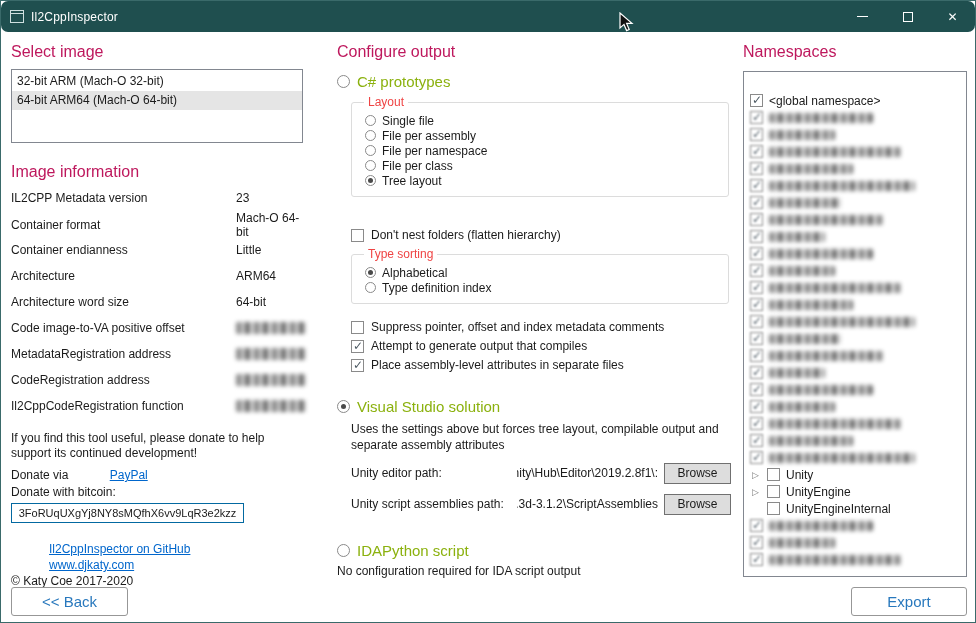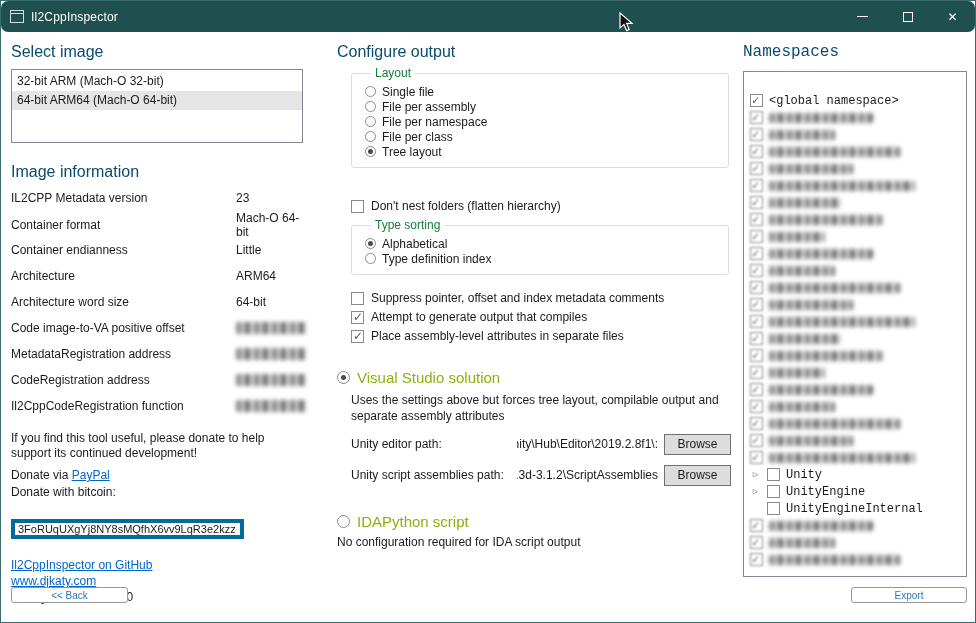"Select image" h2.section { color: #0c4a6e -> #be185d }
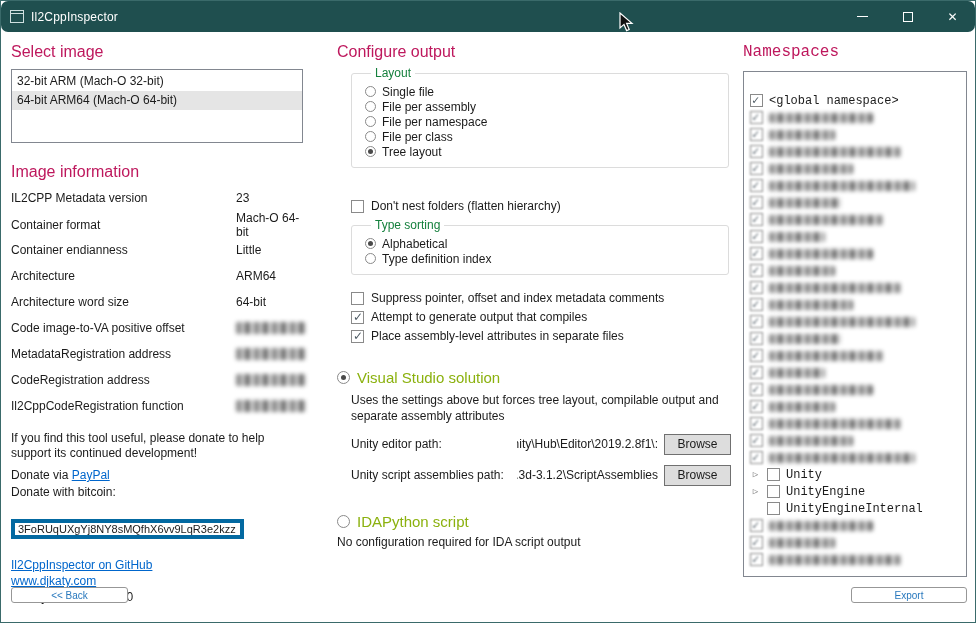"Namespaces" .col-right { font-family: Liberation Mono, monospace -> none }
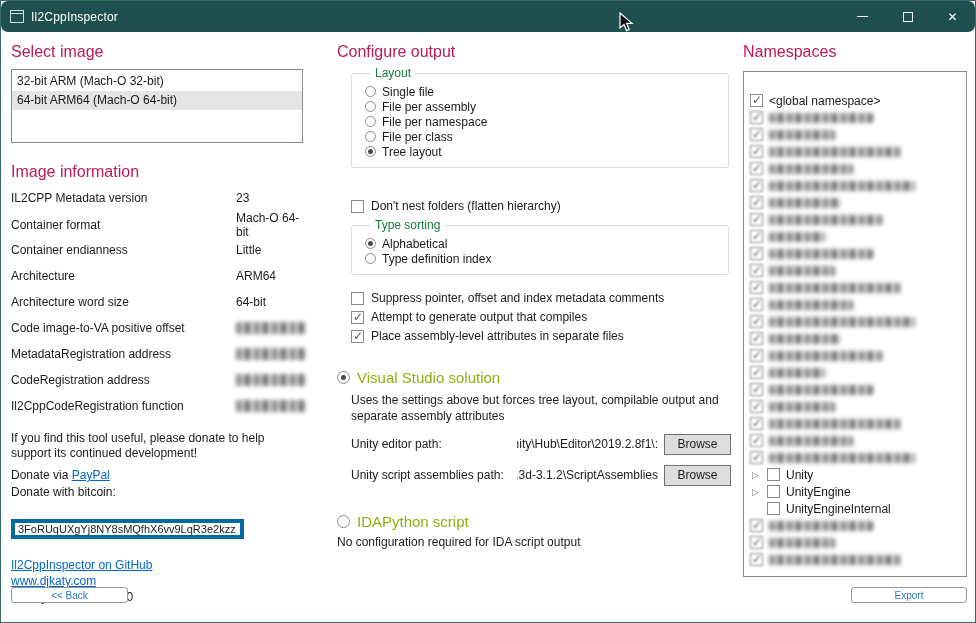"C# prototypes" div.ctl-row { html: none -> <div> <span></span> <span>C# prototypes</span> </div> }
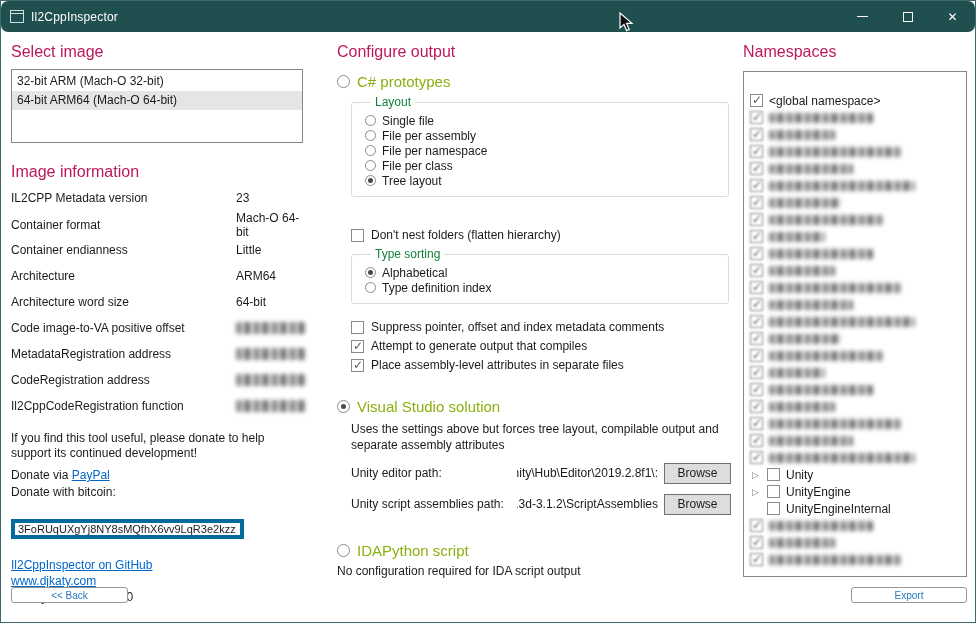"Layout" .gb-label { color: #15803d -> #ef4444; left: 19px -> 12px }
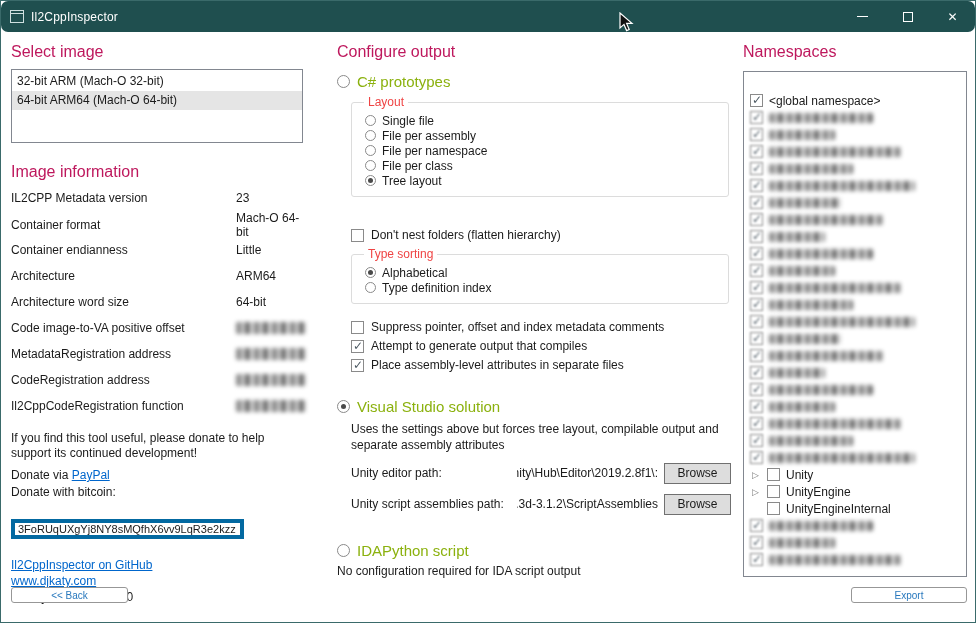"PayPal" a.link { margin-left: none -> 38px }
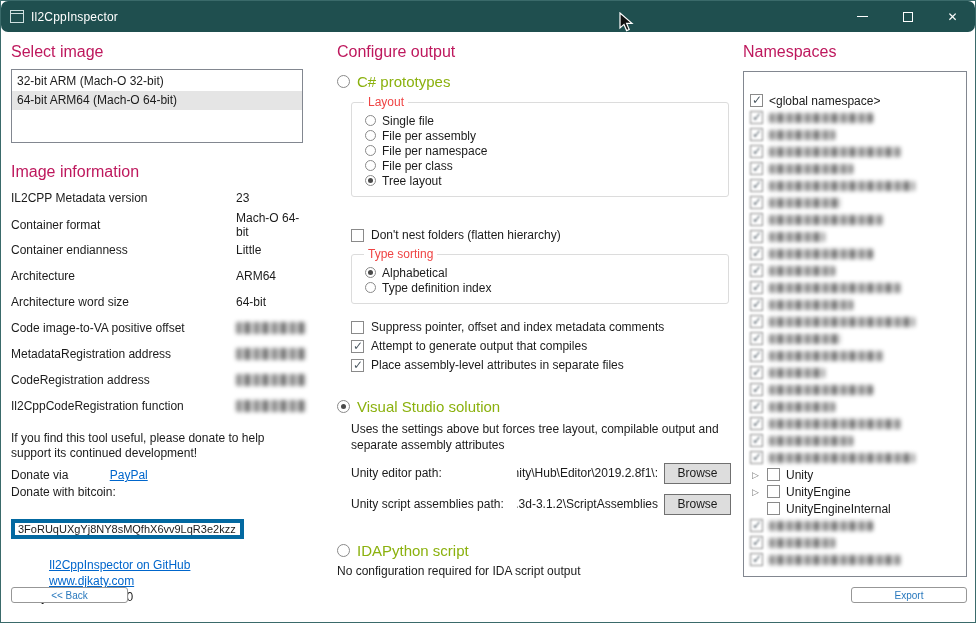"3FoRUqUXgYj8NY8sMQfhX6vv9LqR3e2kzz" .bitcoin-input { border: 4px solid #0369a1 -> 1px solid #0369a1; margin-top: 20px -> 4px; text-align: none -> center }
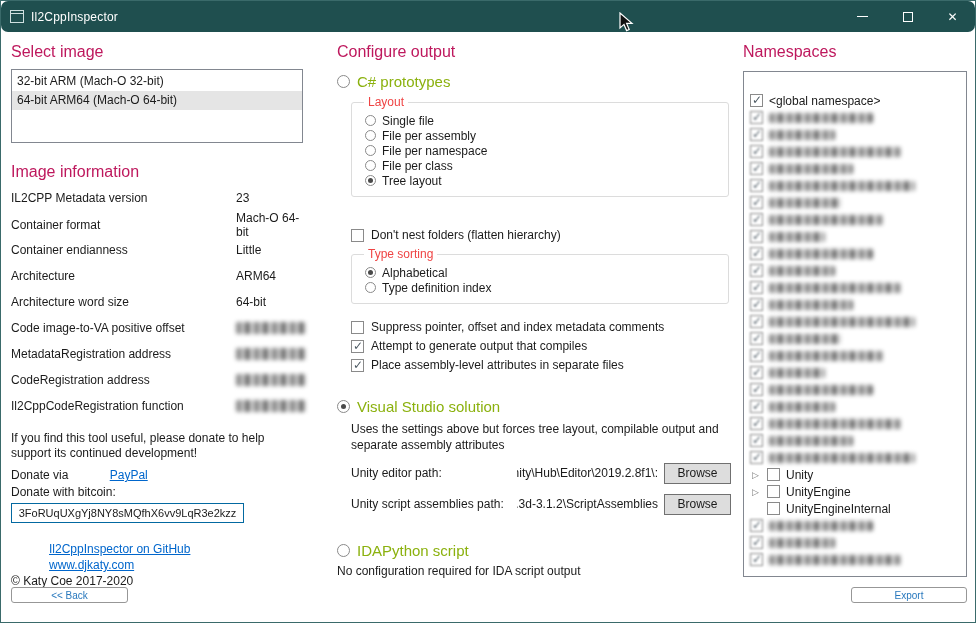"<< Back" .btn-big { font-size: 10px -> 15px; height: 16px -> 29px }
